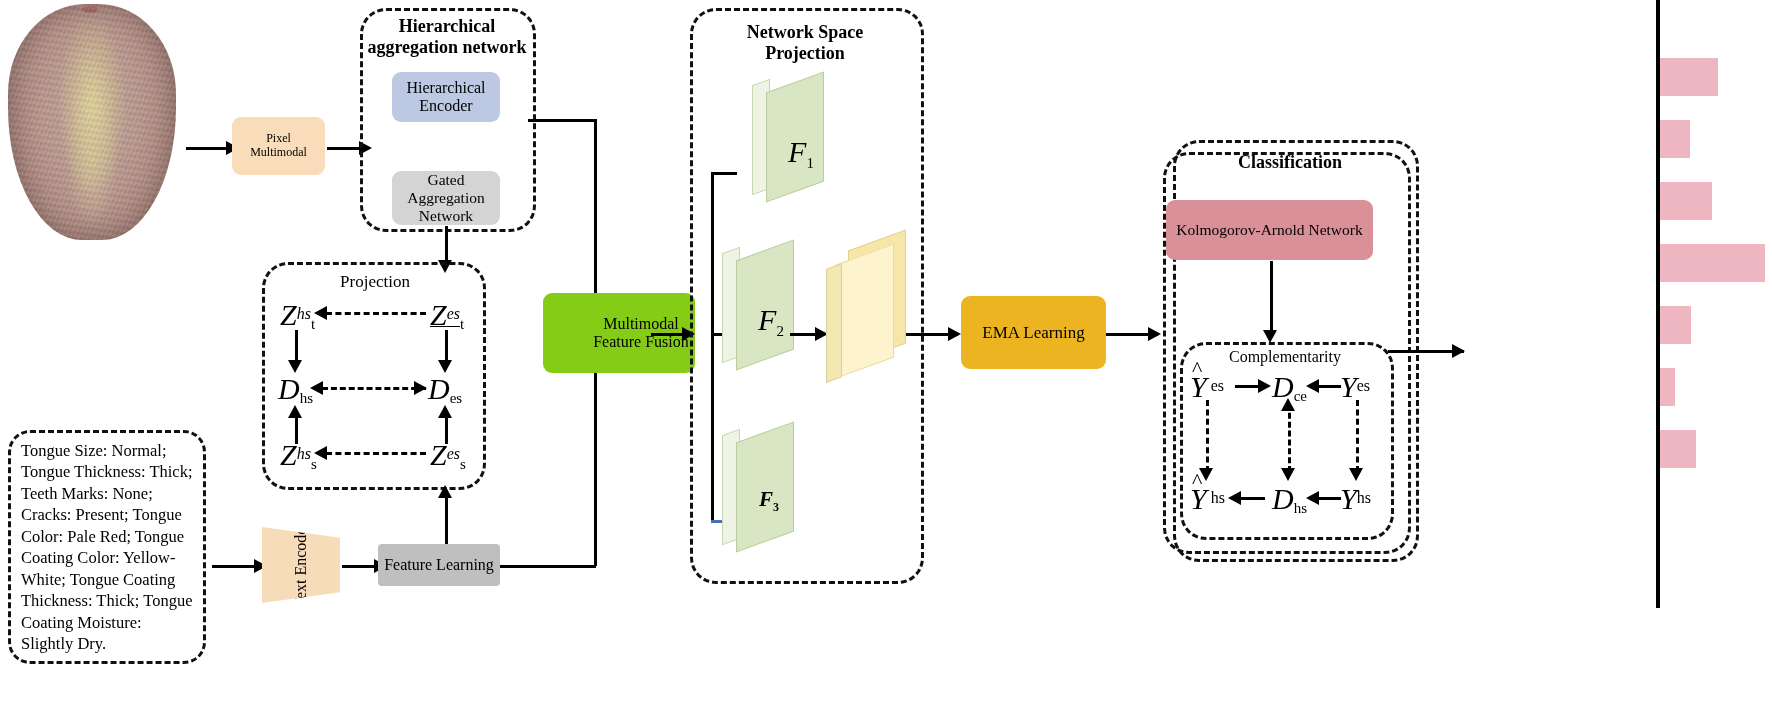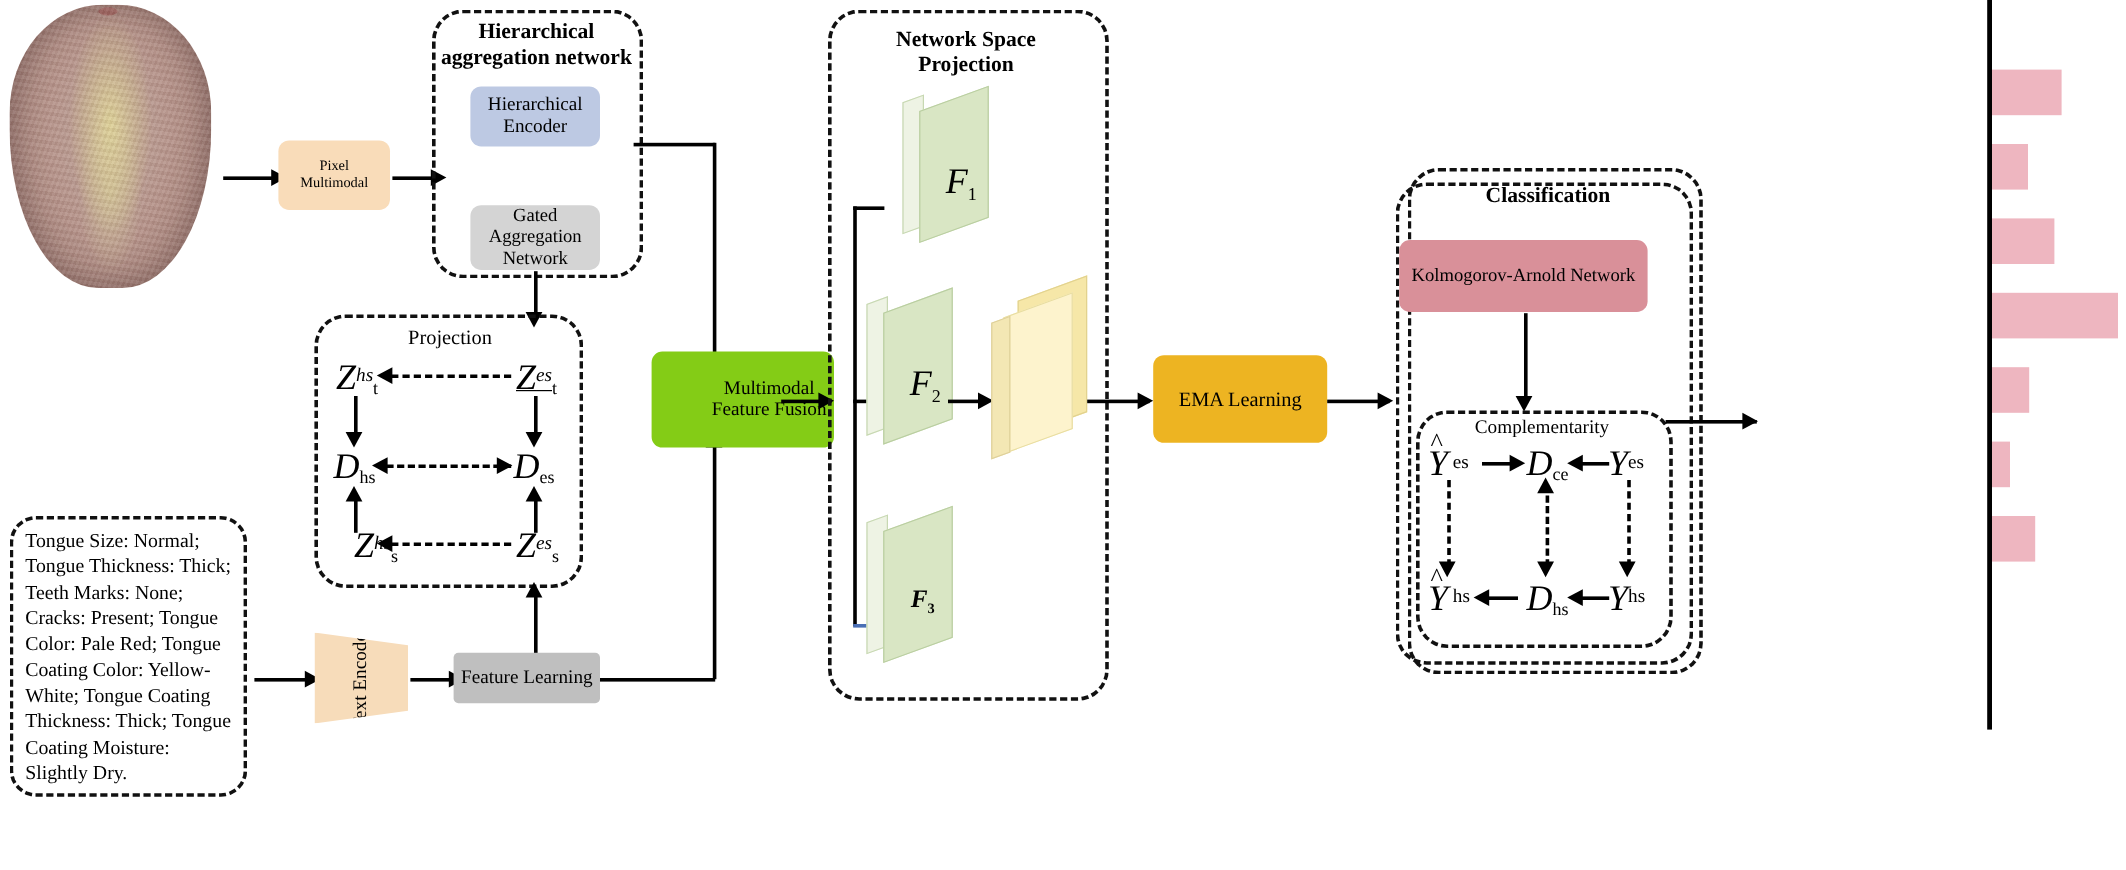"Zhss" div.m { left: 295px -> 280px }
